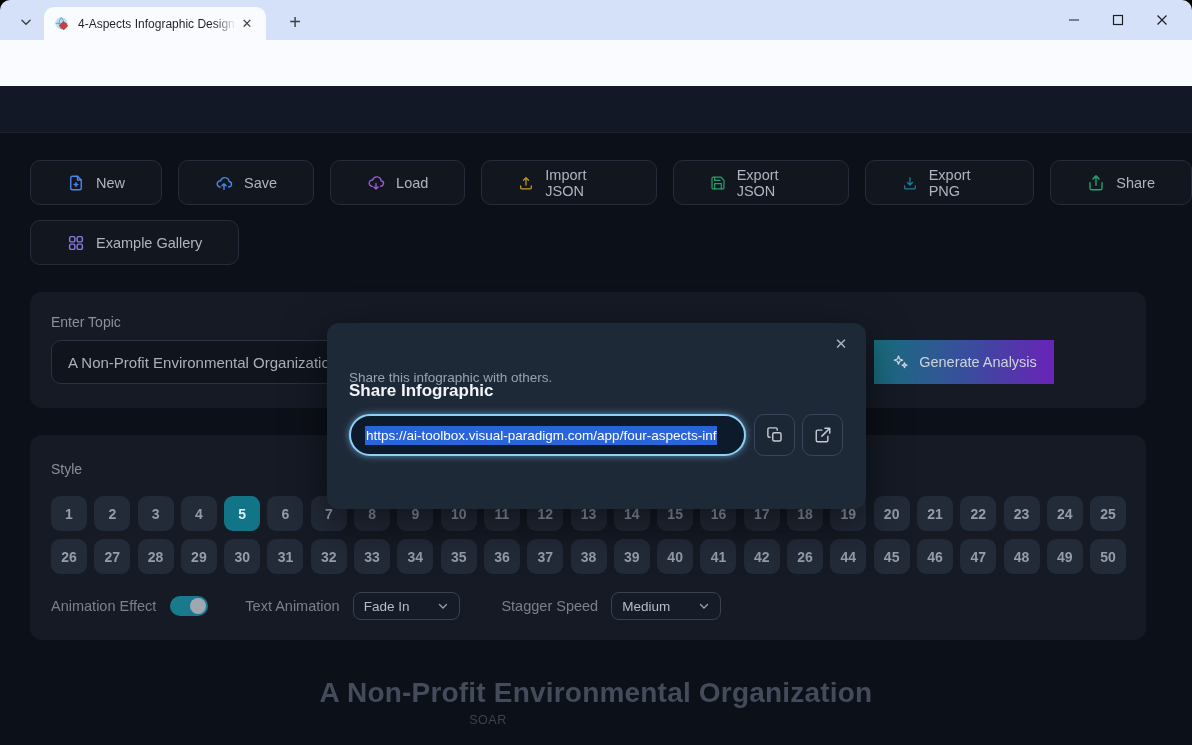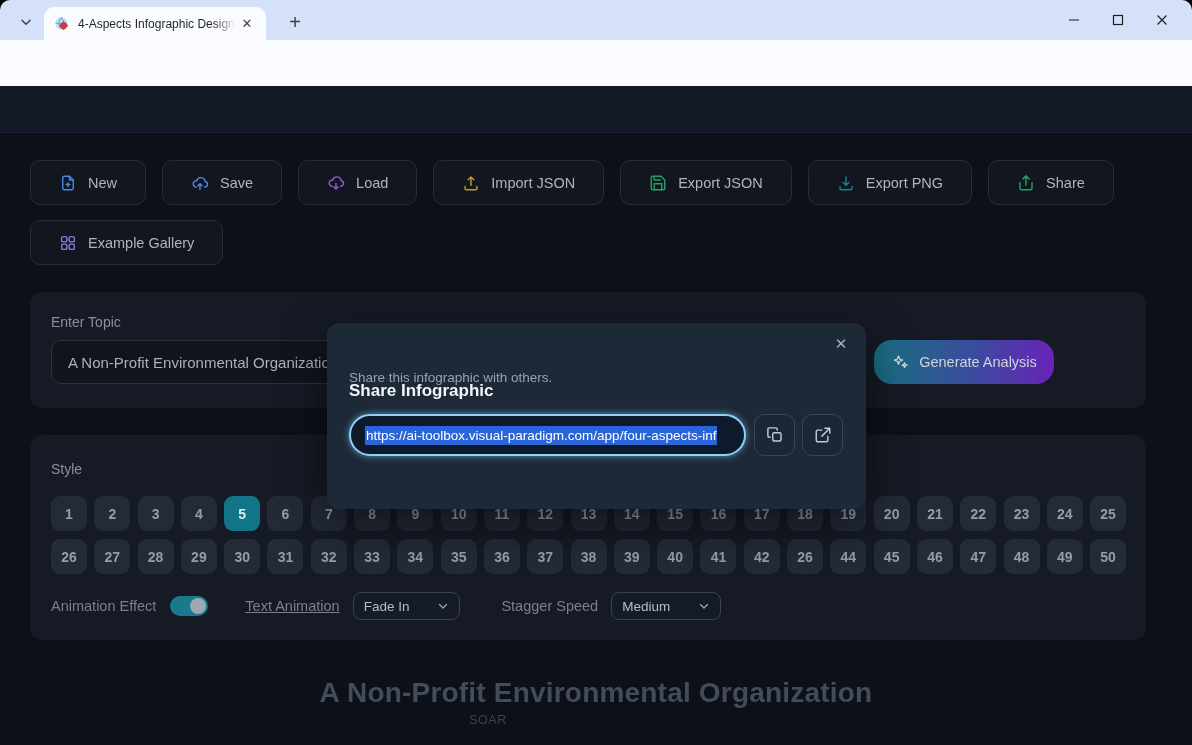"New" .dbtn { padding: 0 28px -> 0 36px }
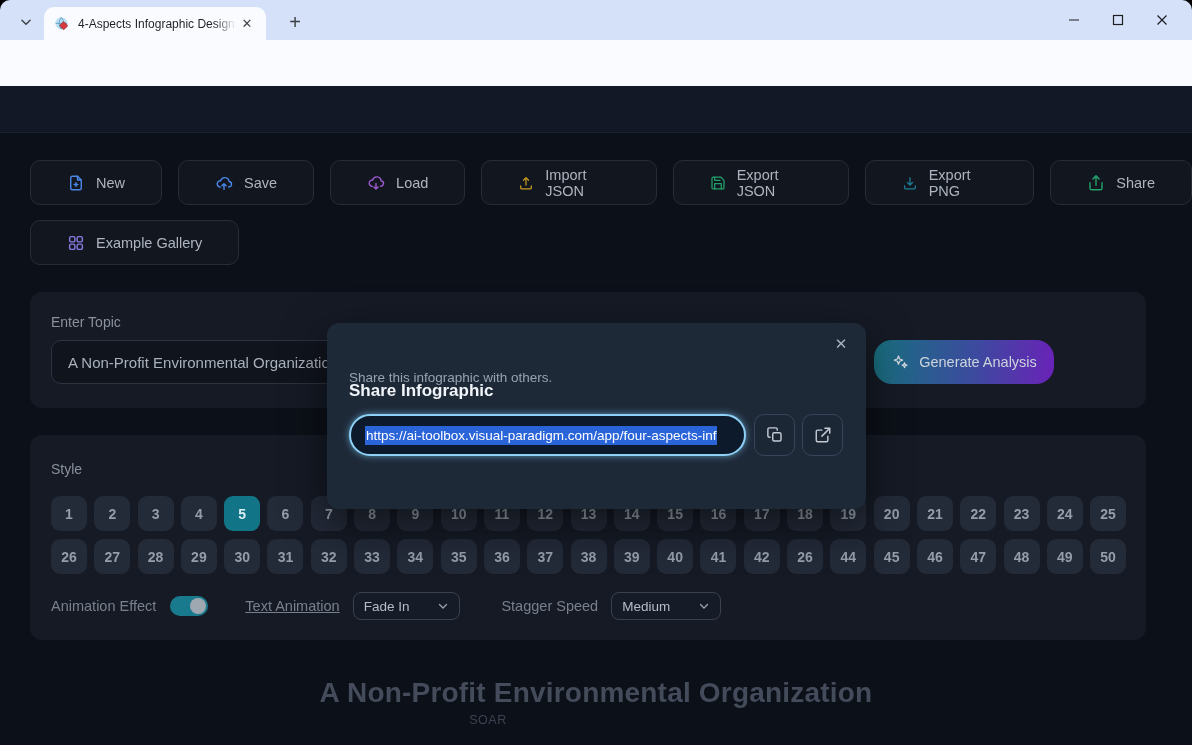"Generate Analysis" .genbtn { border-radius: 18px -> 0 }
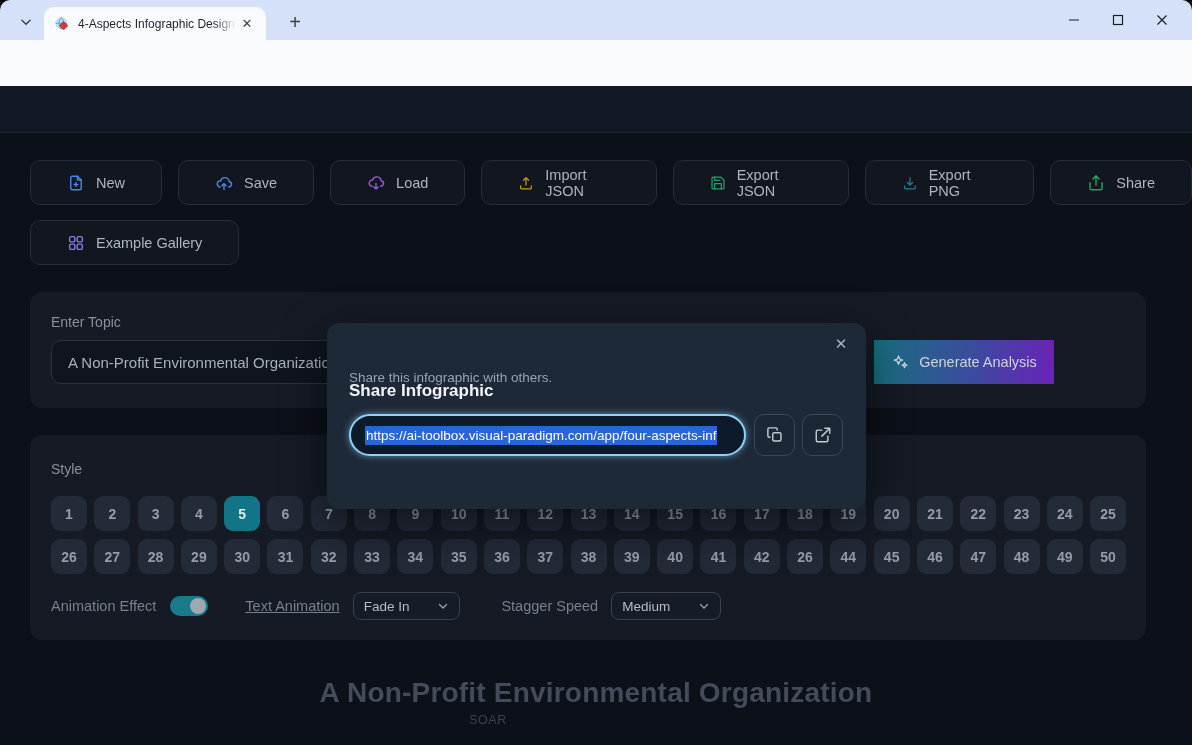"Text Animation" .sp1 { text-decoration: underline -> none }
